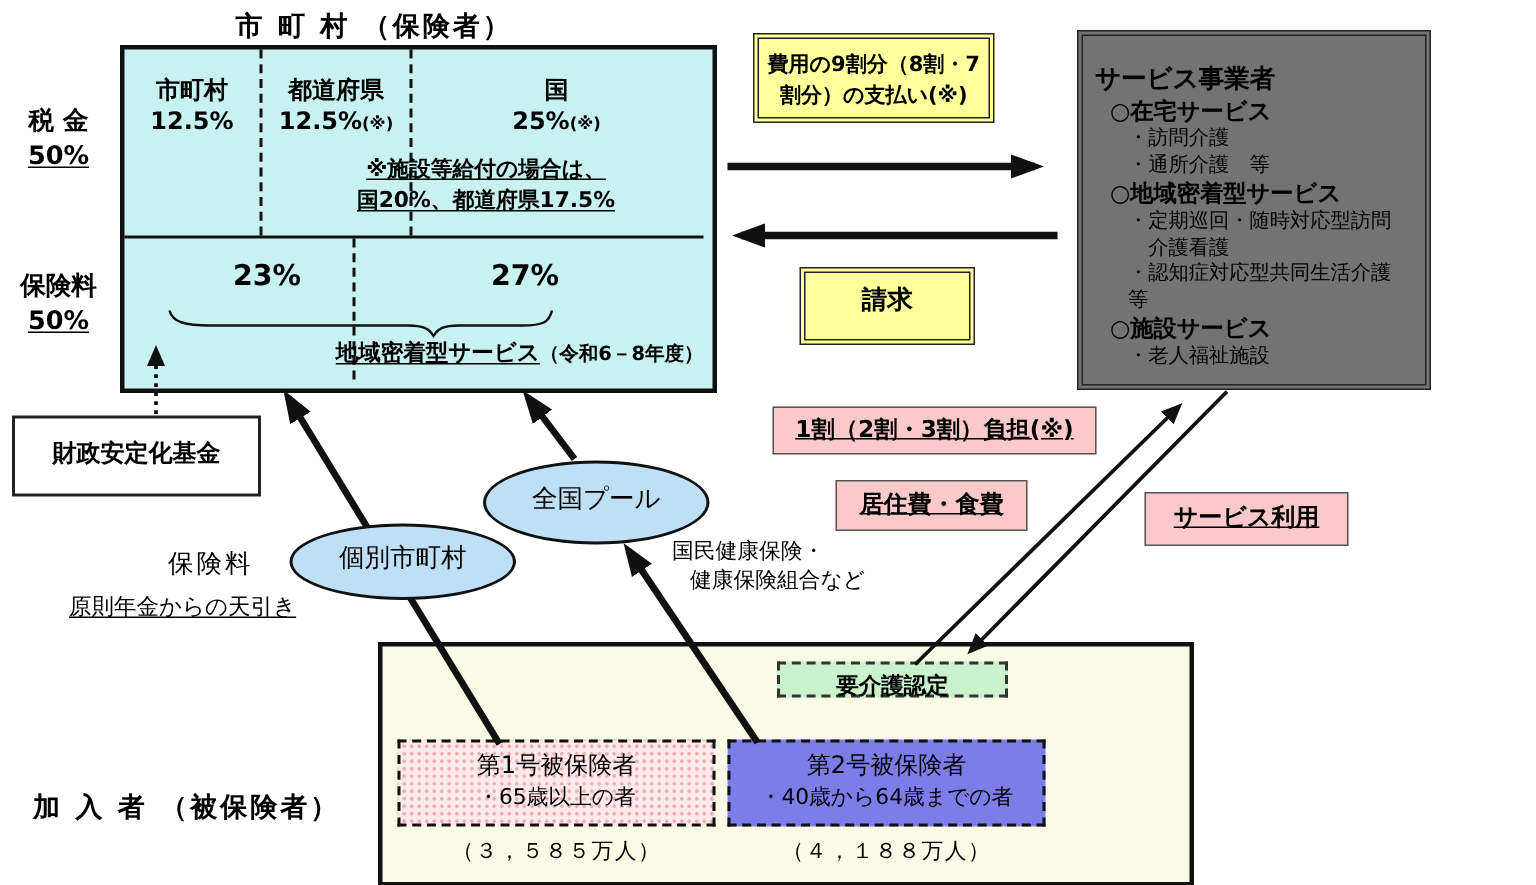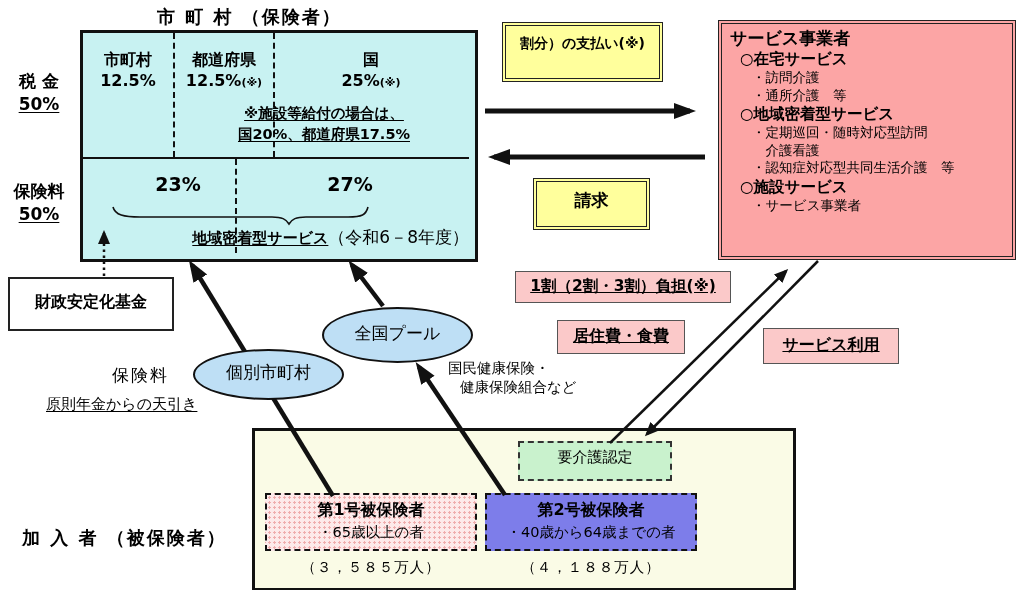"費用の9割分（8割・7" div { html: none -> <div>費用の9割分（8割・7</div> }
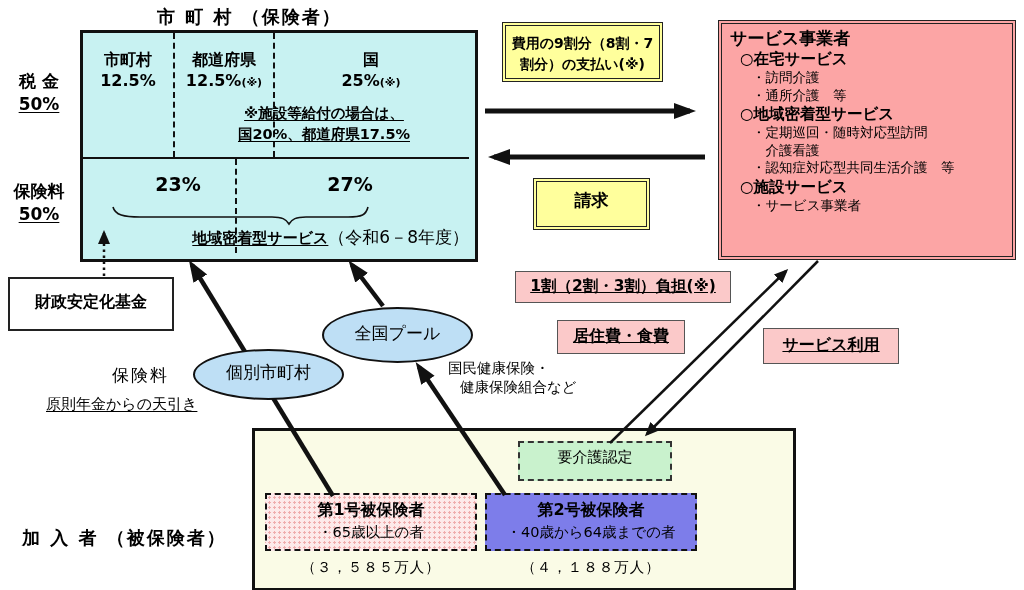"サービス事業者" .service-box { background: #fca5a5 -> #737373; padding: 3px 8px -> 18px 8px; width: 298px -> 236px }
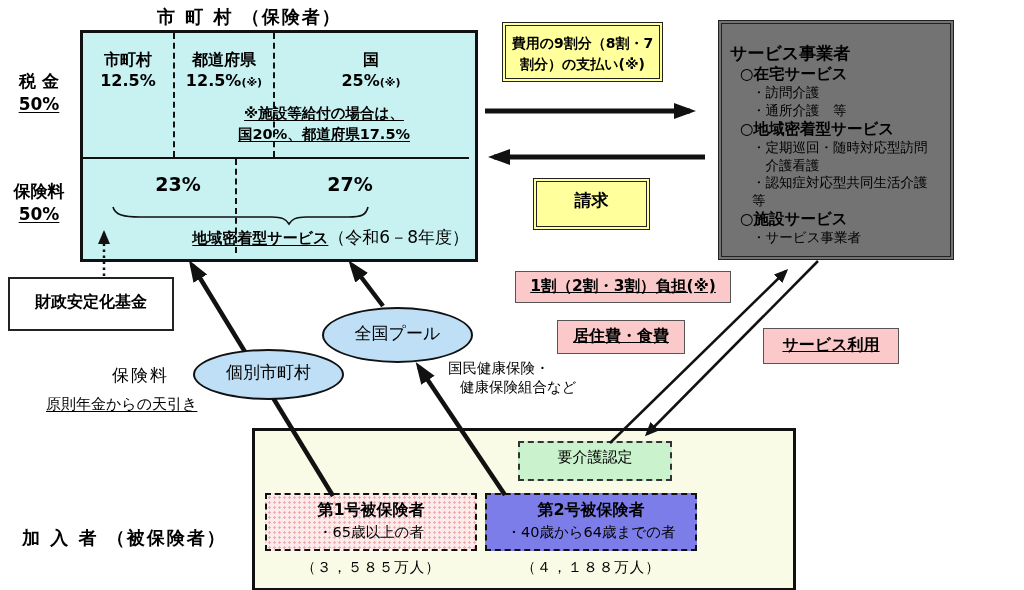"（令和6－8年度）" .brace-note .suffix { font-size: 17px -> 13px; font-weight: normal -> bold }
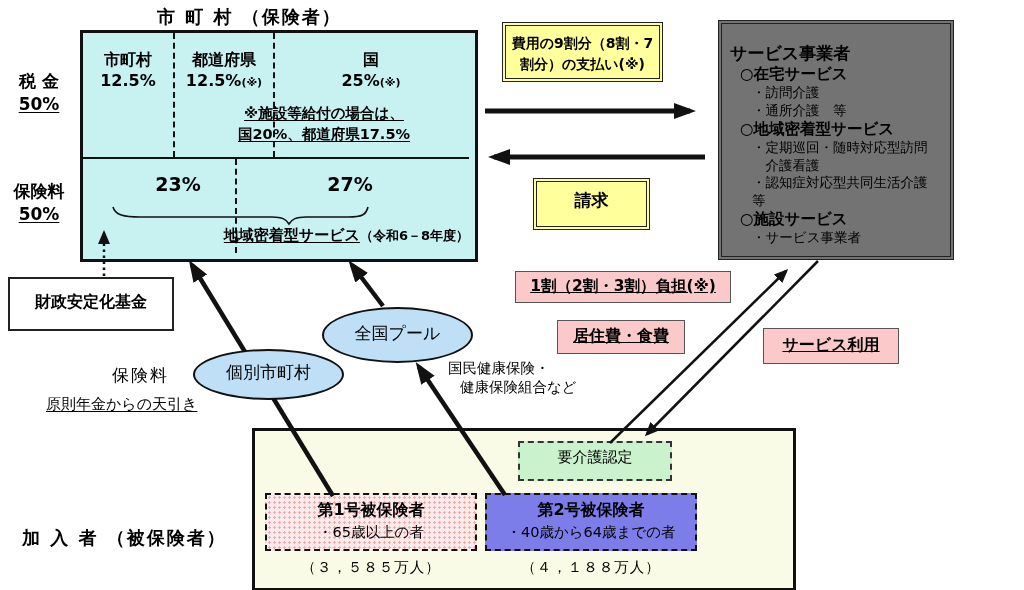"・サービス事業者" div.service-item { text: サービス事業者 -> 老人福祉施設 }
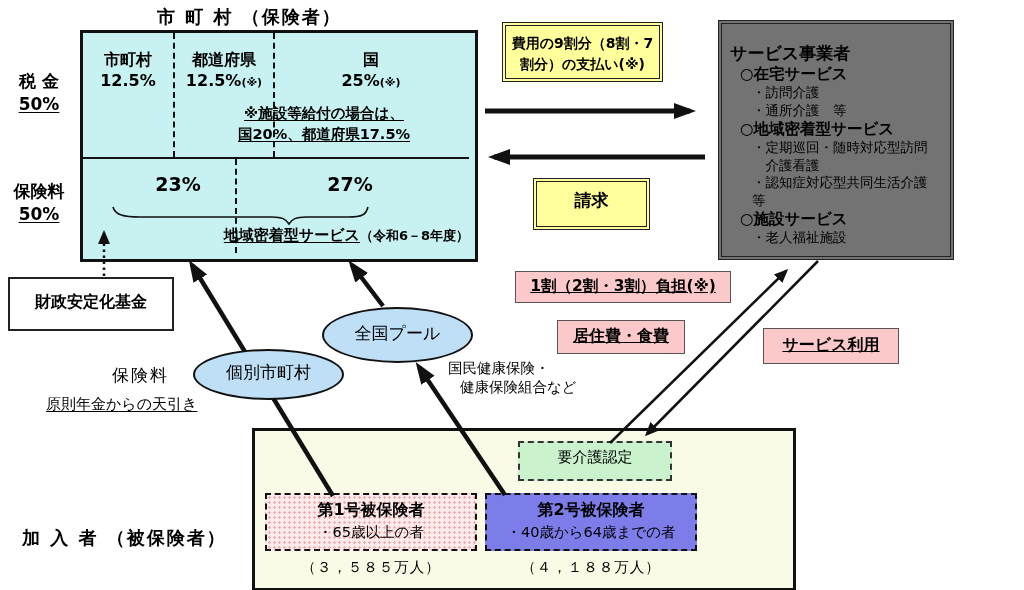"要介護認定" .cert-box { font-weight: normal -> bold; height: 40px -> 24px }
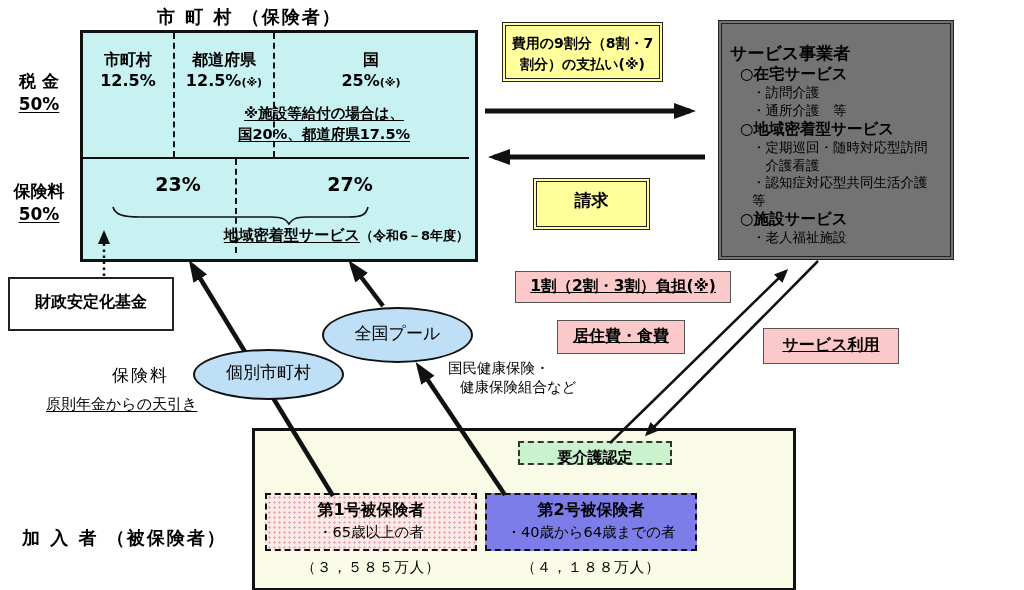"第1号被保険者" .cat-title { font-weight: bold -> normal }
